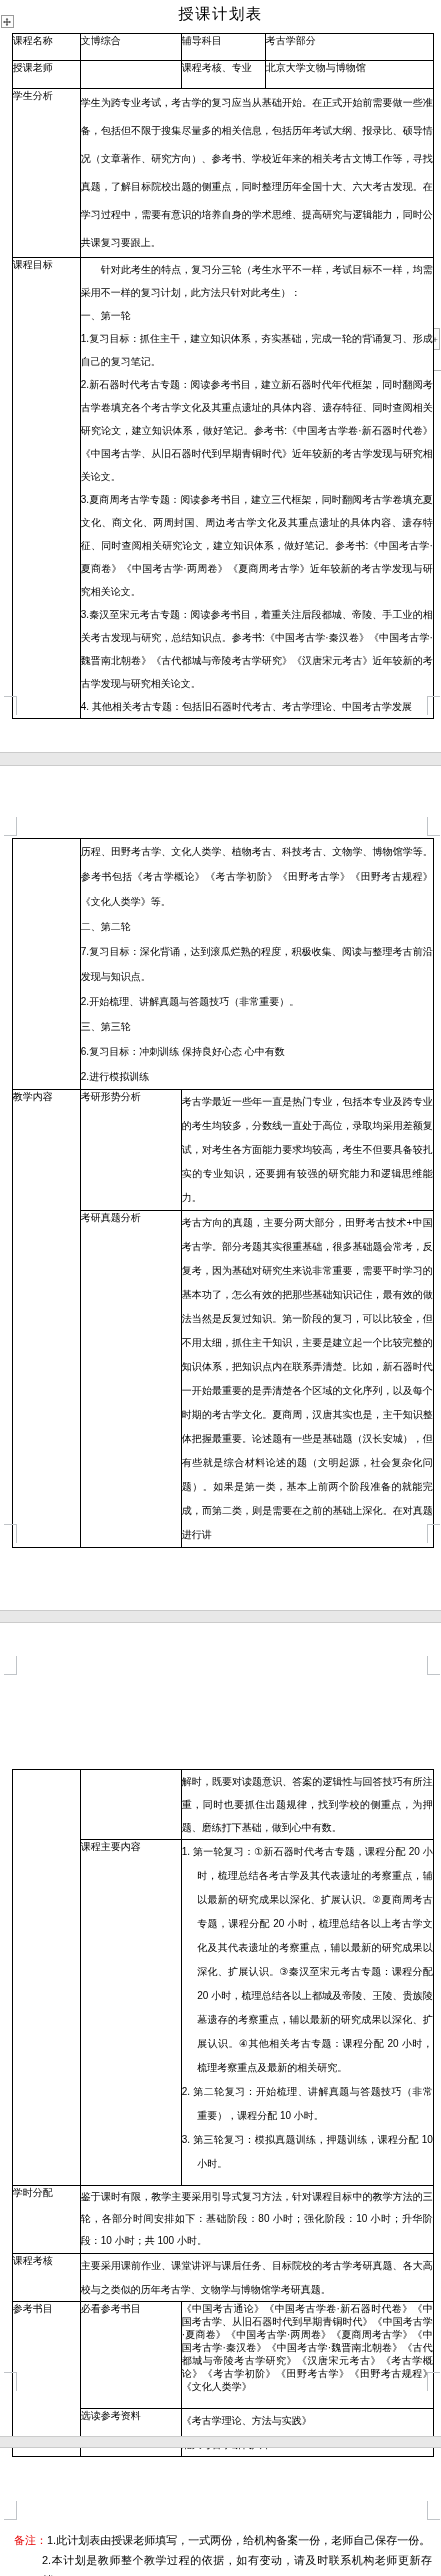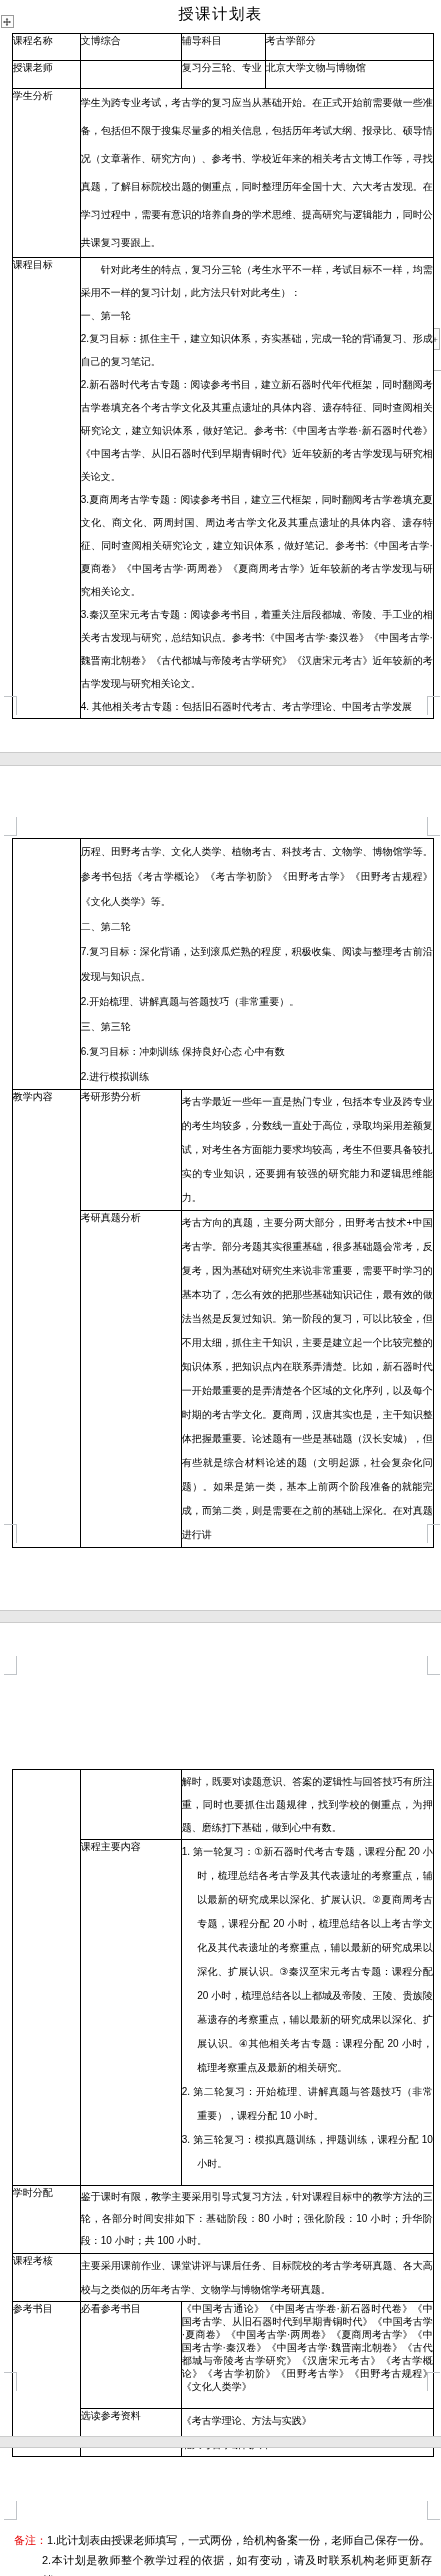"复习分三轮、专业" td.vmid { text: 复习分三轮 -> 课程考核 }
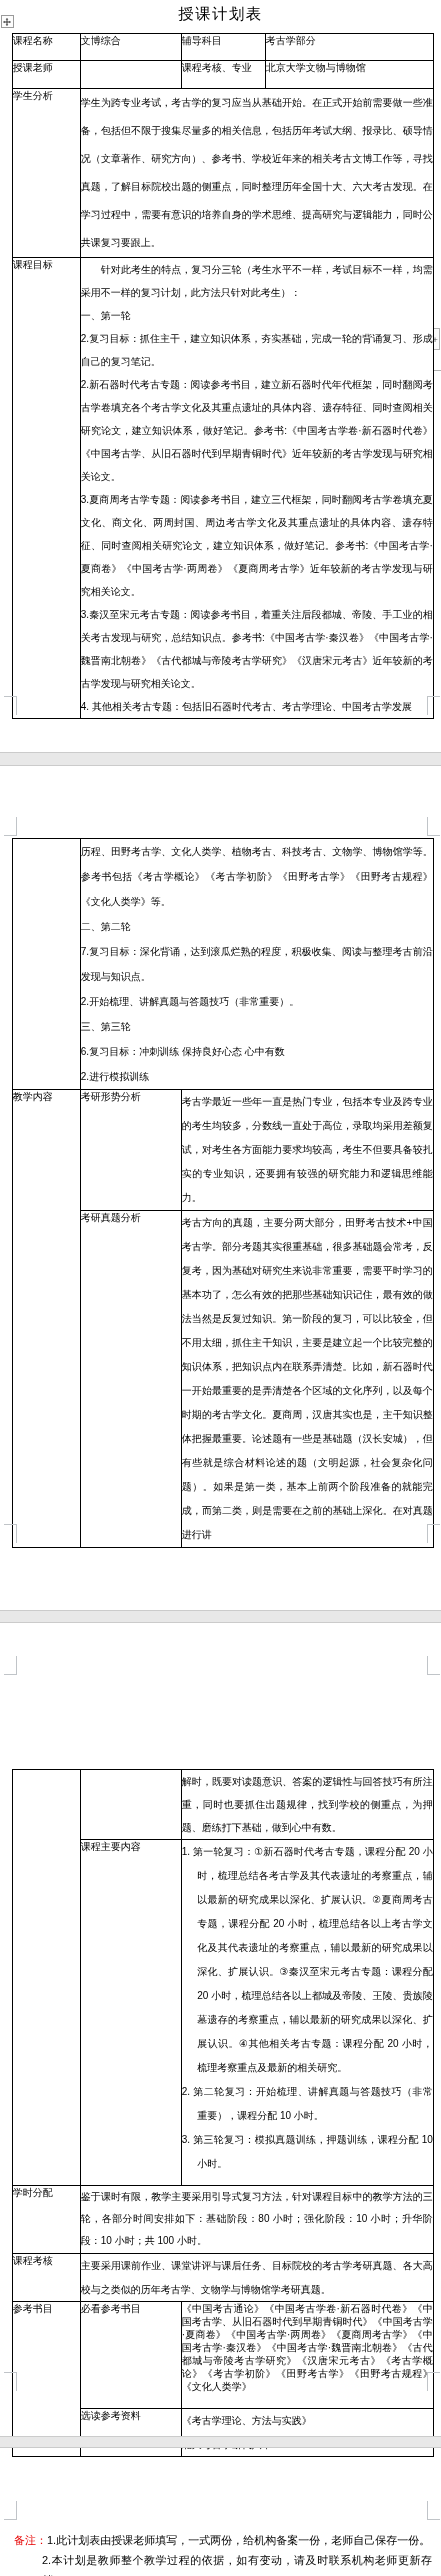"2.复习目标：抓住主干，建立知识体系，夯实基础，完成一轮的背诵复习、形成自己的复" p { text: 2 -> 1 }
